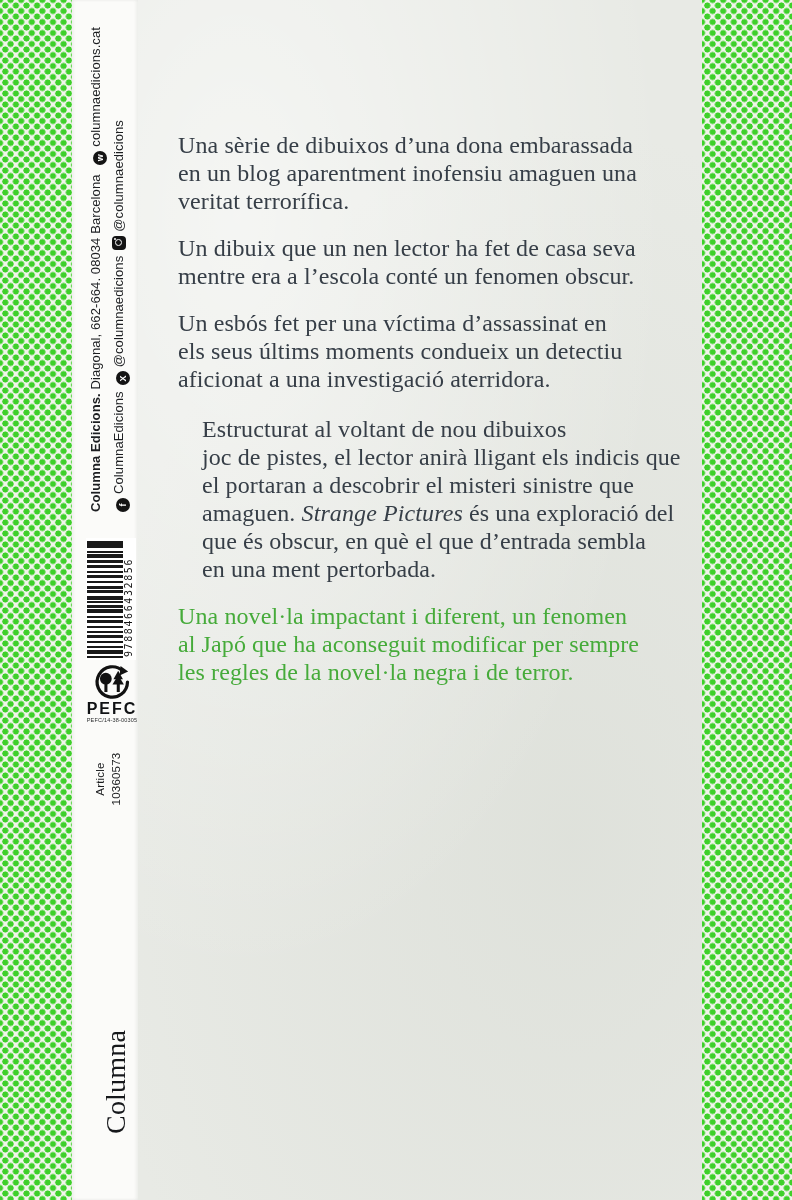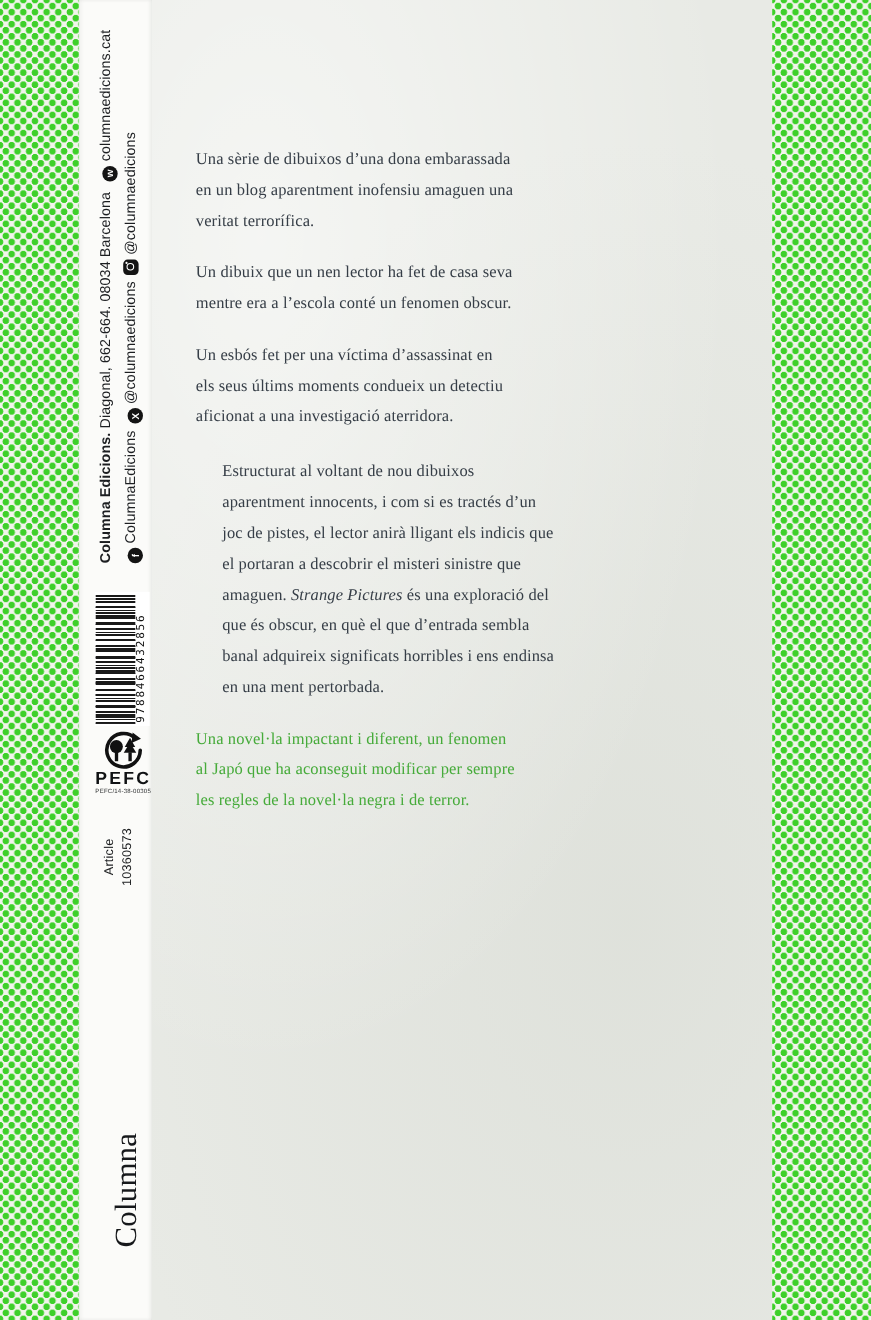"Una sèrie de dibuixos d’una" .line { font-size: 15px -> 24px }
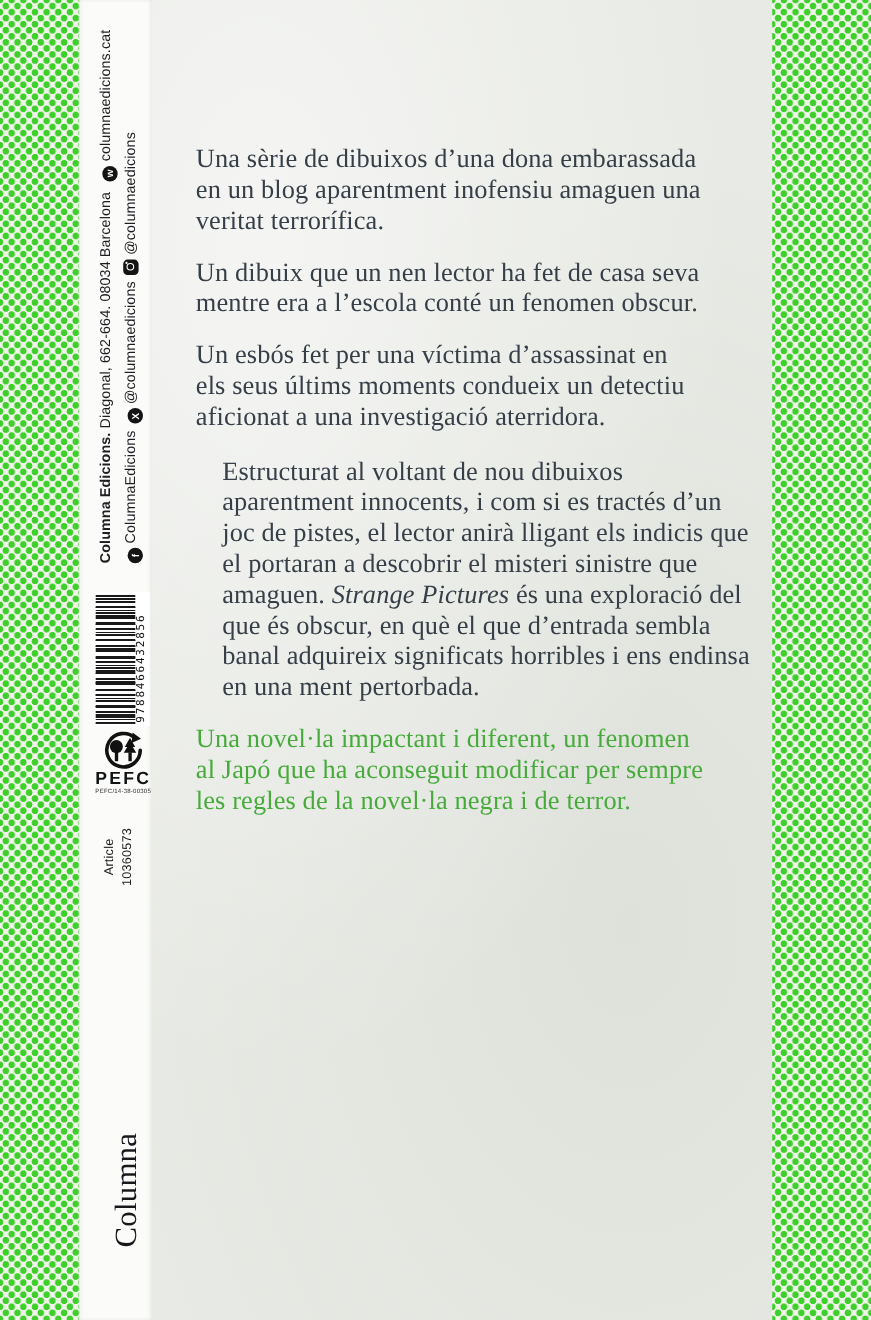"aparentment innocents, i com si" div.line { html: <div>aparentment innocents, i com si es tractés d’un</div> -> none }
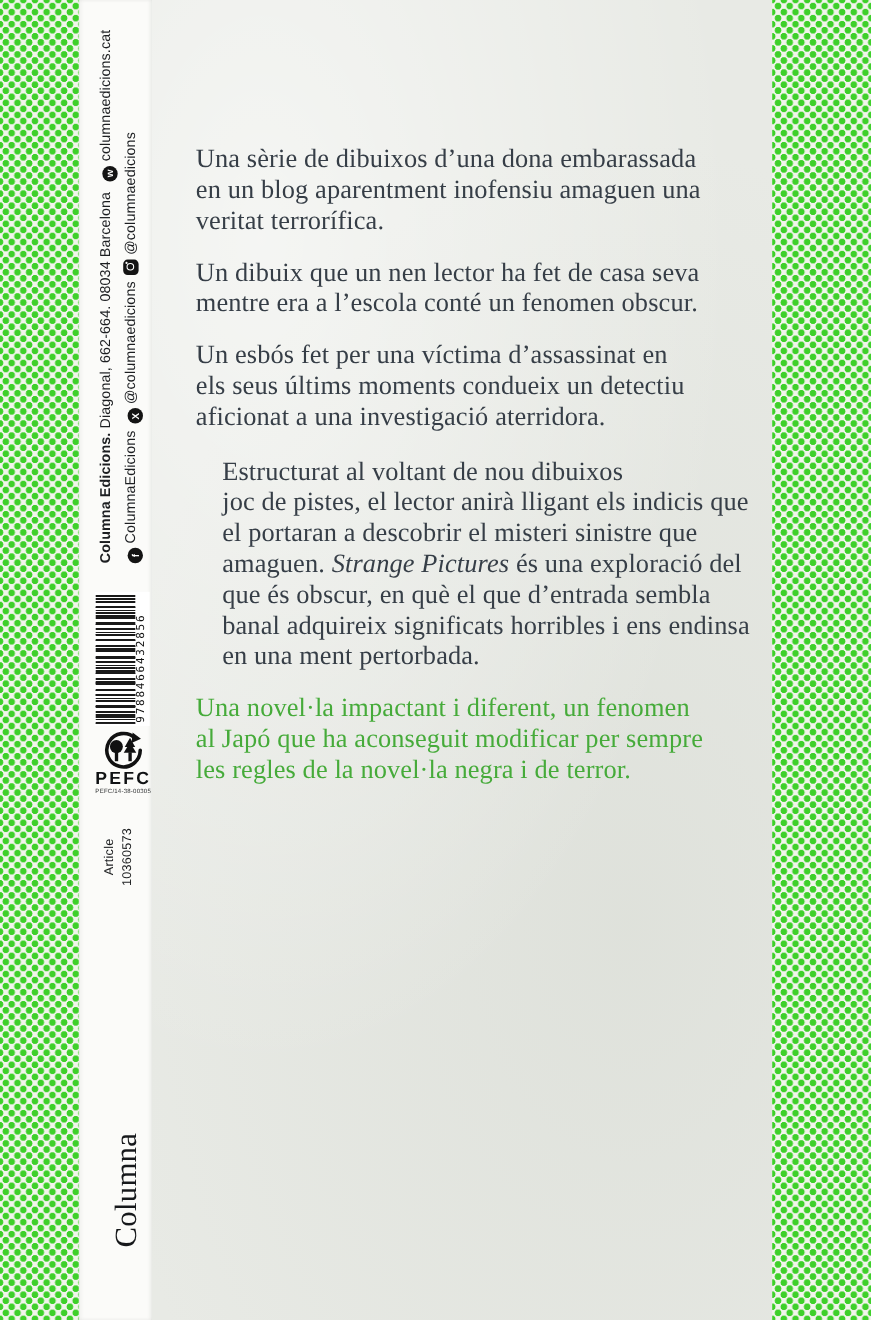"banal adquireix significats horribles i" div.line { html: <div>banal adquireix significats horribles i ens endinsa</div> -> none }
